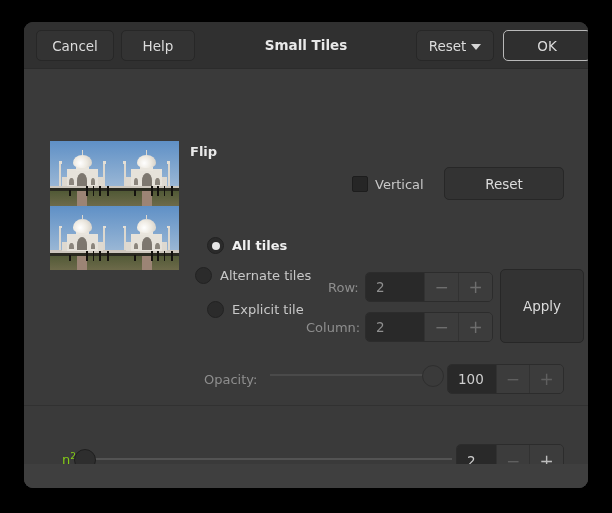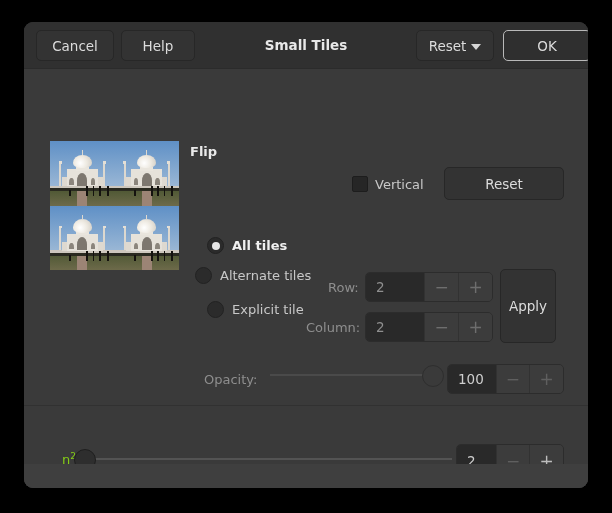"Apply" div.btn { width: 56px -> 84px }
